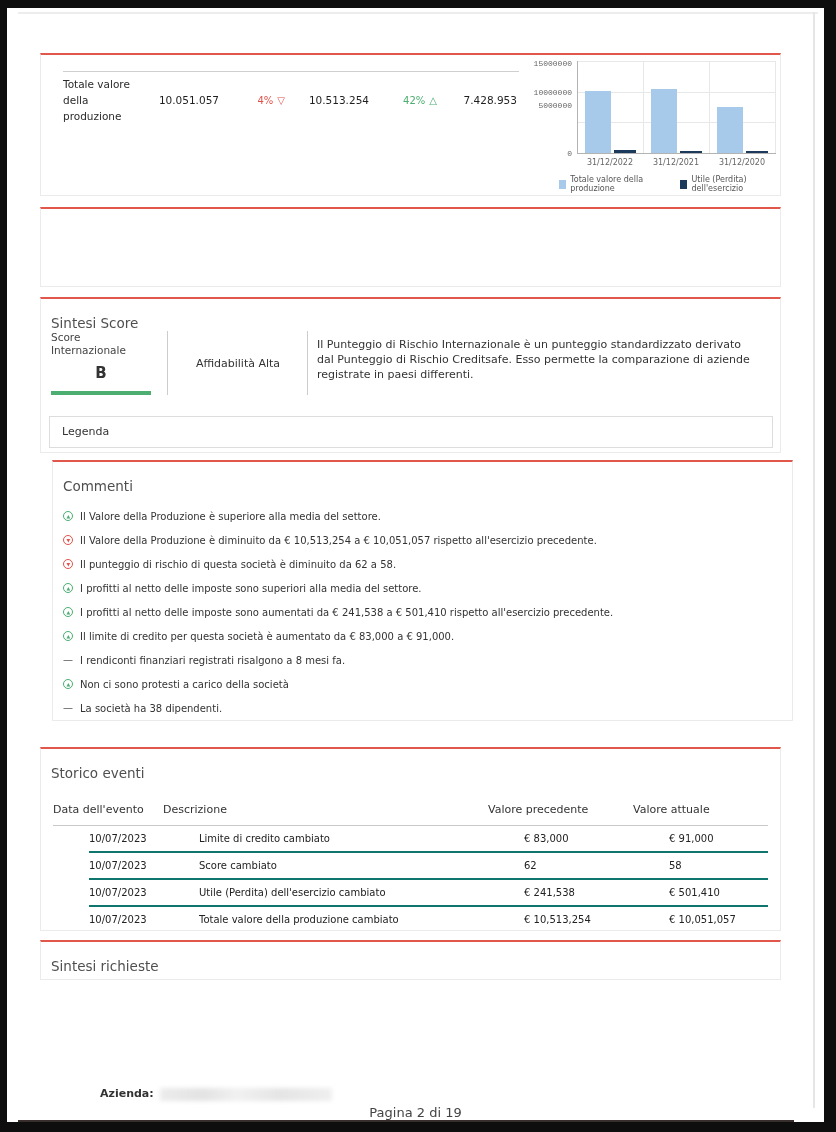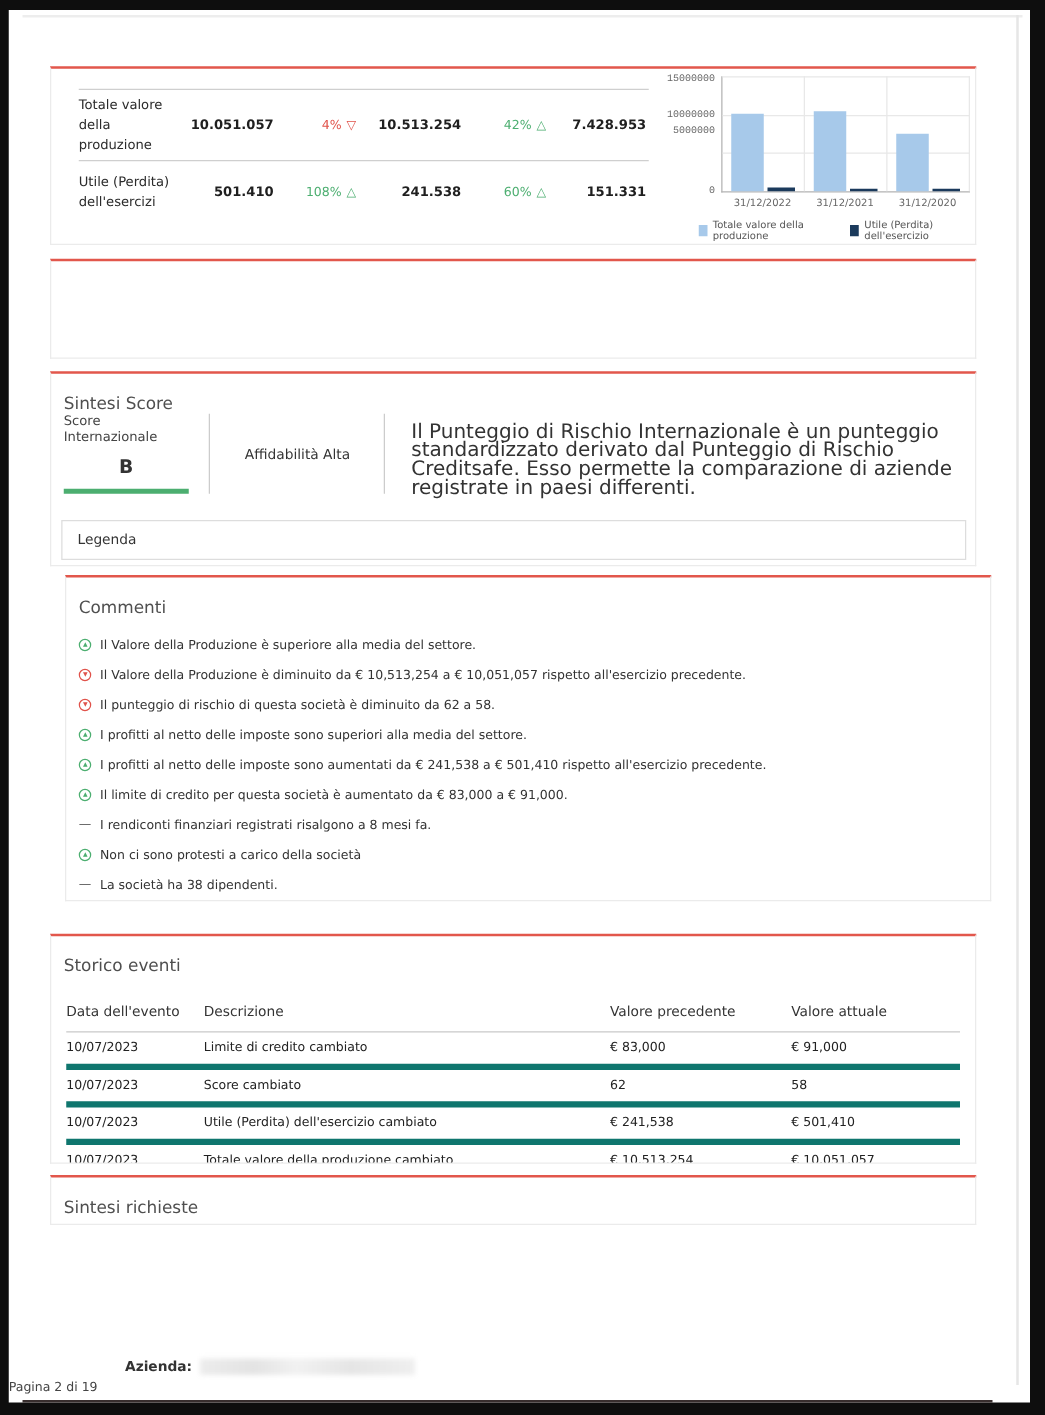"10.051.057" .fin-val { font-weight: bold -> normal }
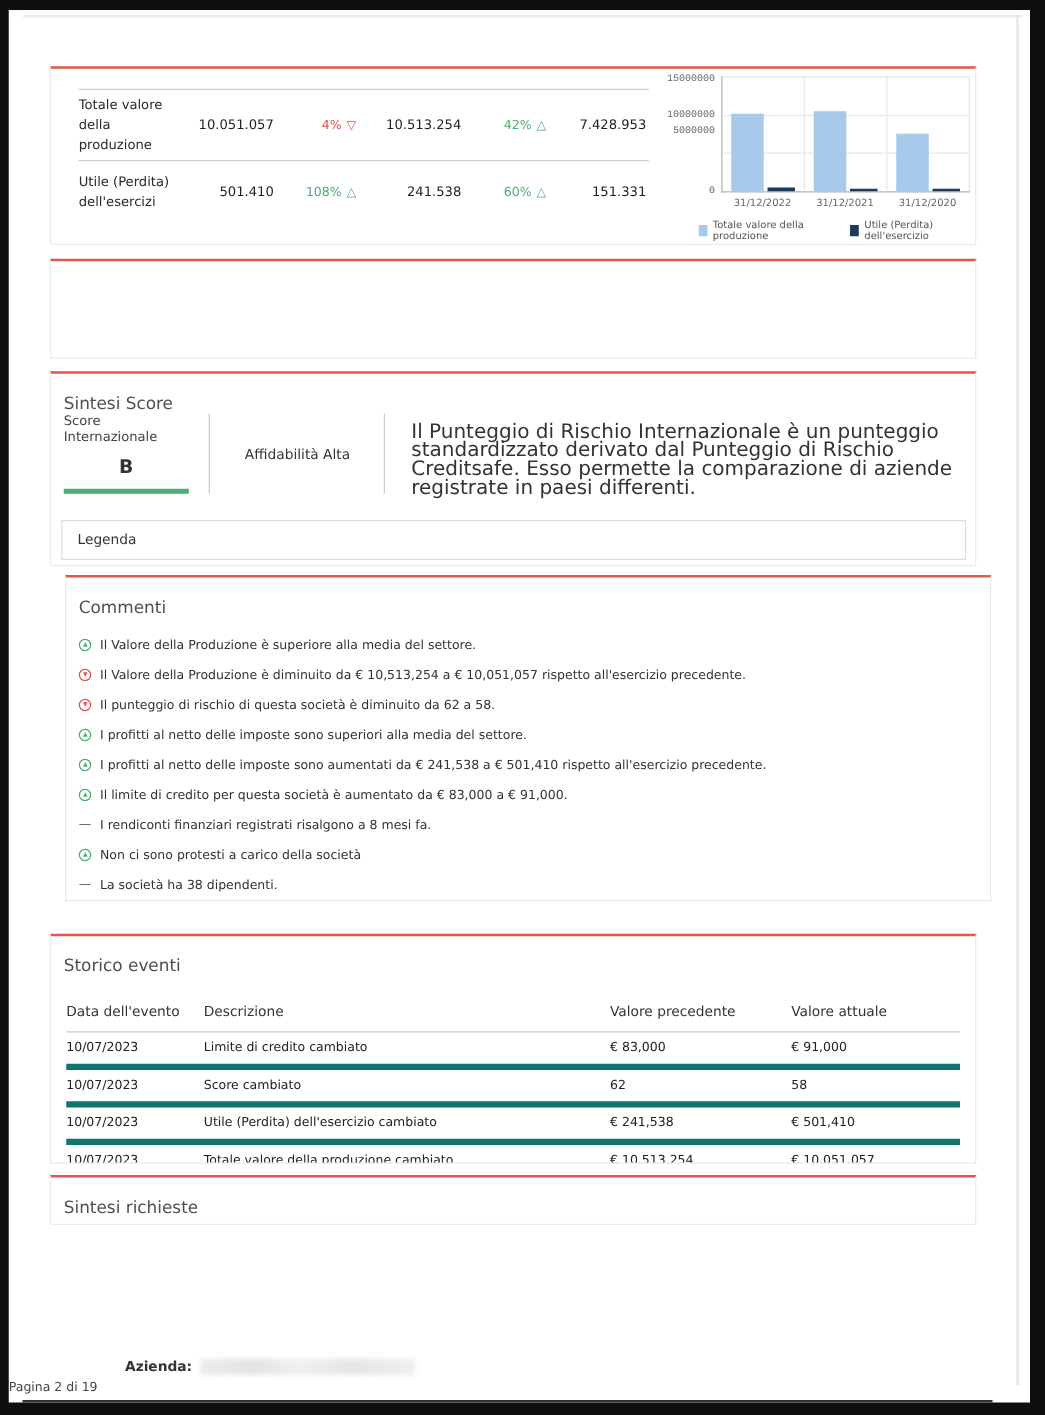"Utile (Perdita) dell'esercizi" div.fin-row { html: <div> <div>Utile (Perdita) dell'esercizi</div> <div>501.410</div> <div> <span>108%</span><span>△</span> </div> <div>241.538</div> <div> <span>60%</span><span>△</span> </div> <div>151.331</div> </div> -> none }
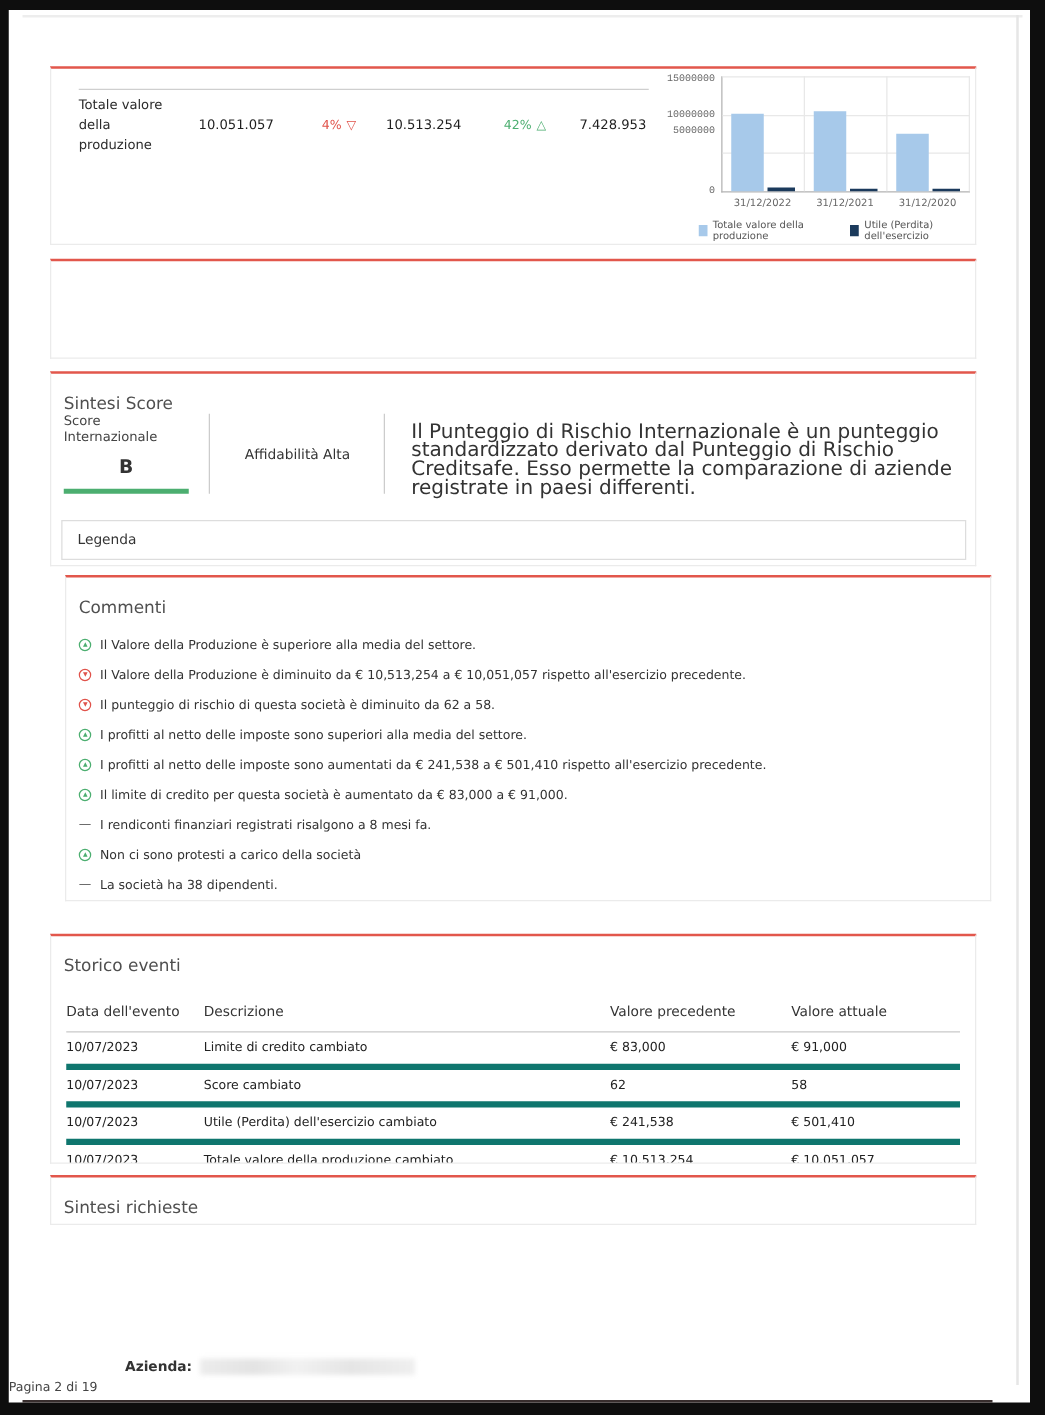"Il Punteggio di Rischio Internazionale" .score-desc { font-size: 16px -> 11px; left: 278px -> 266px }
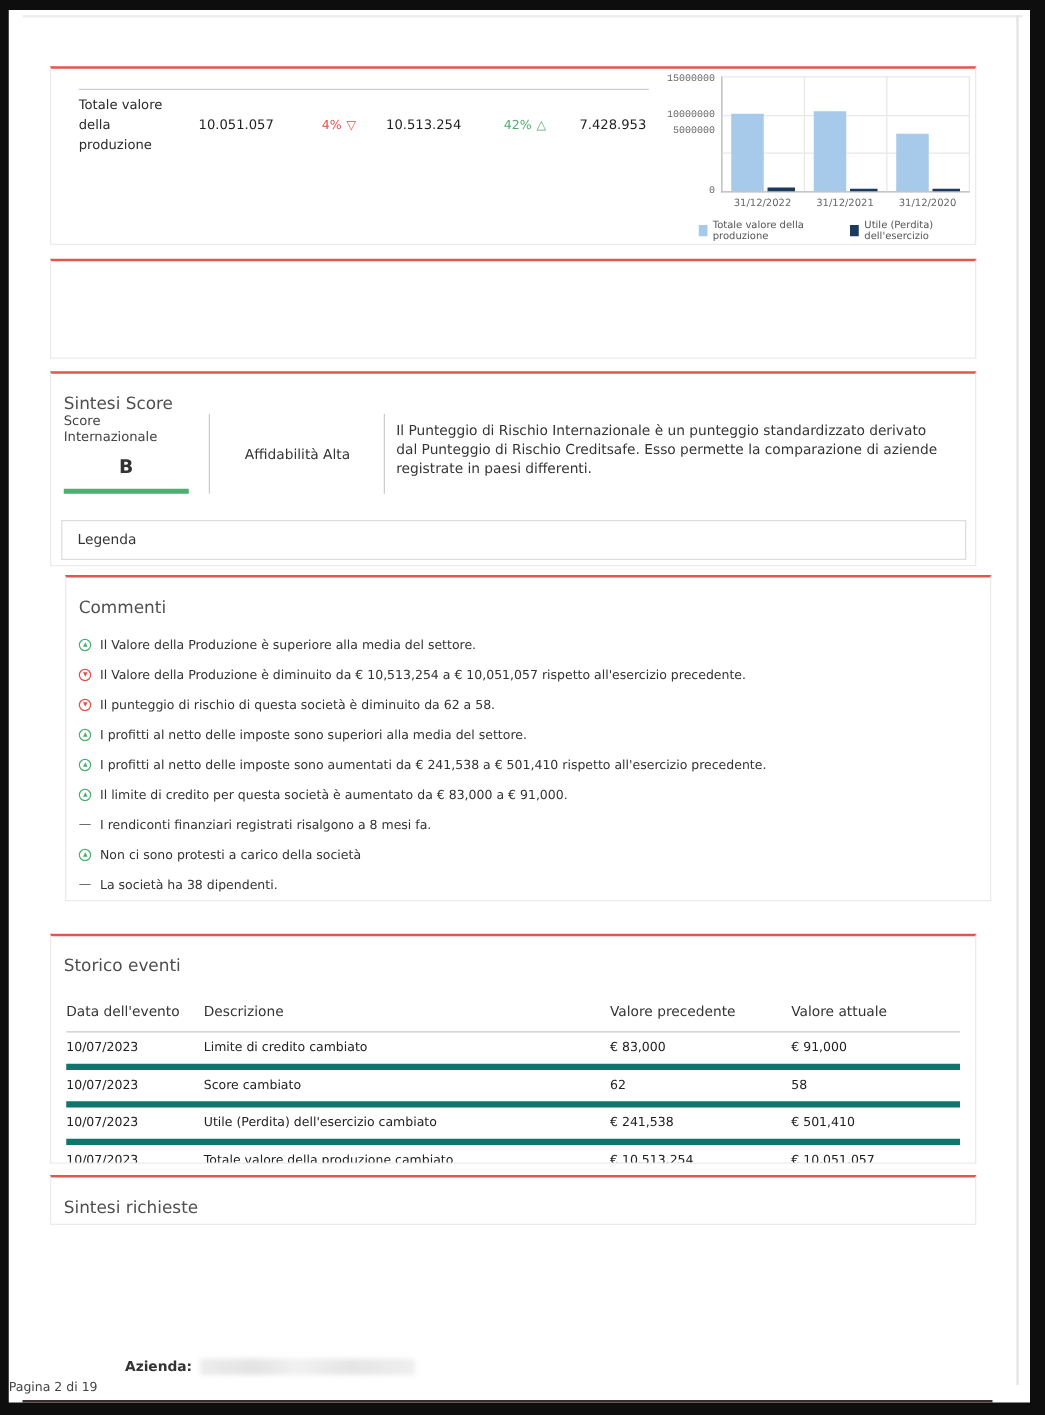"10/07/2023" .ev-row { border-bottom: 5px solid #0f766e -> 2px solid #0f766e; margin-left: none -> 36px }
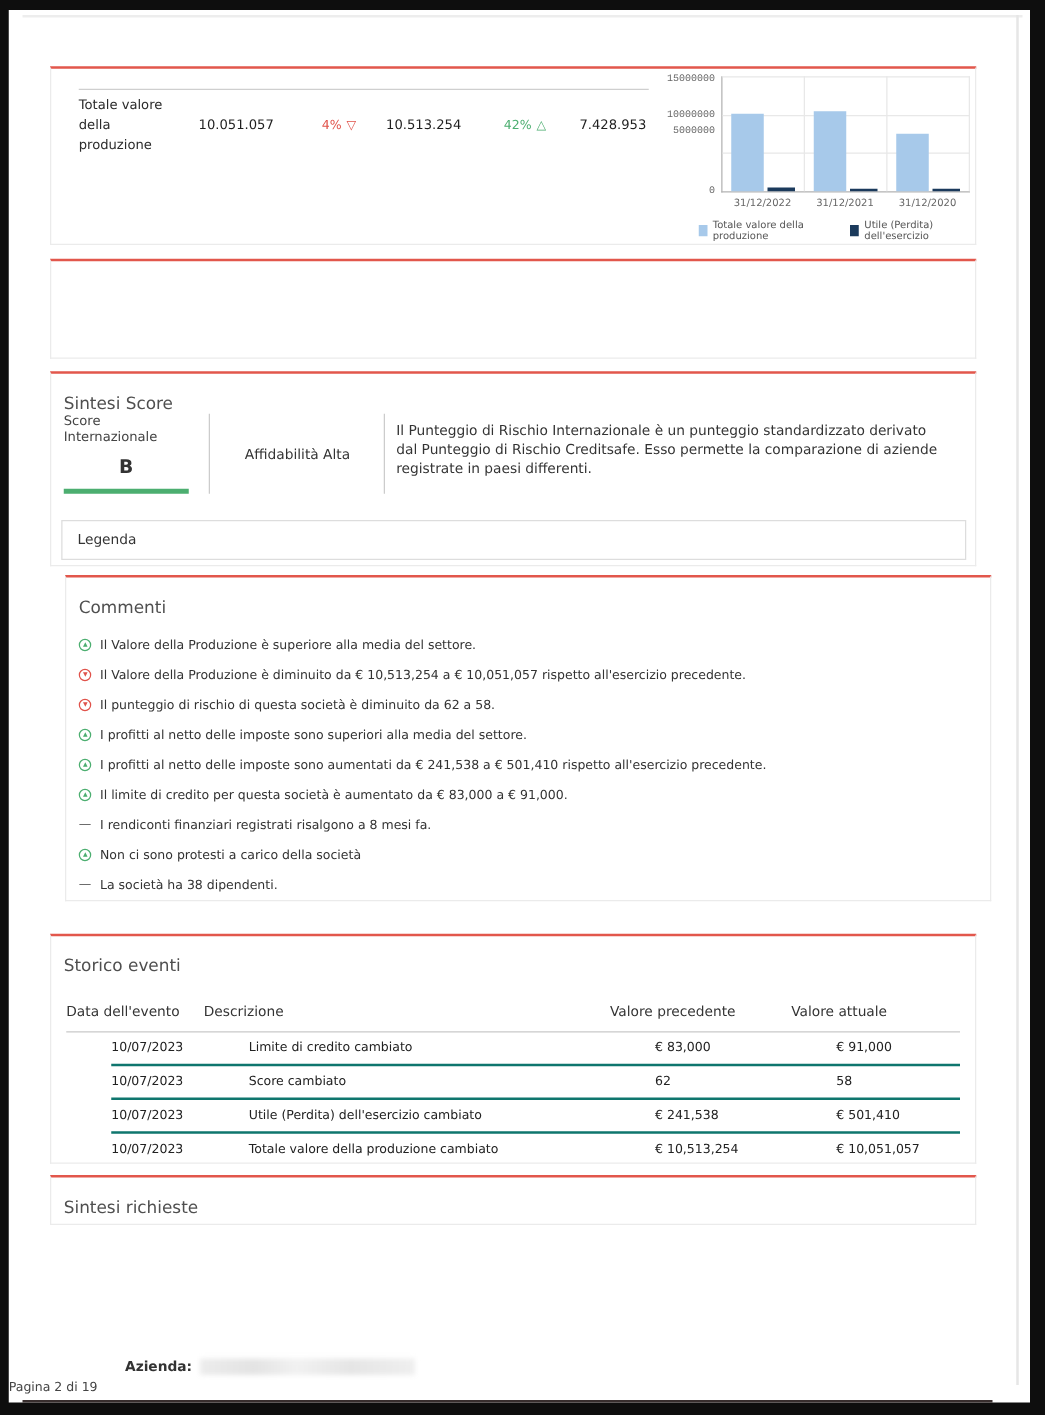"Pagina 2 di 19" .footer-page { font-size: 10px -> 13px; text-align: none -> center }
